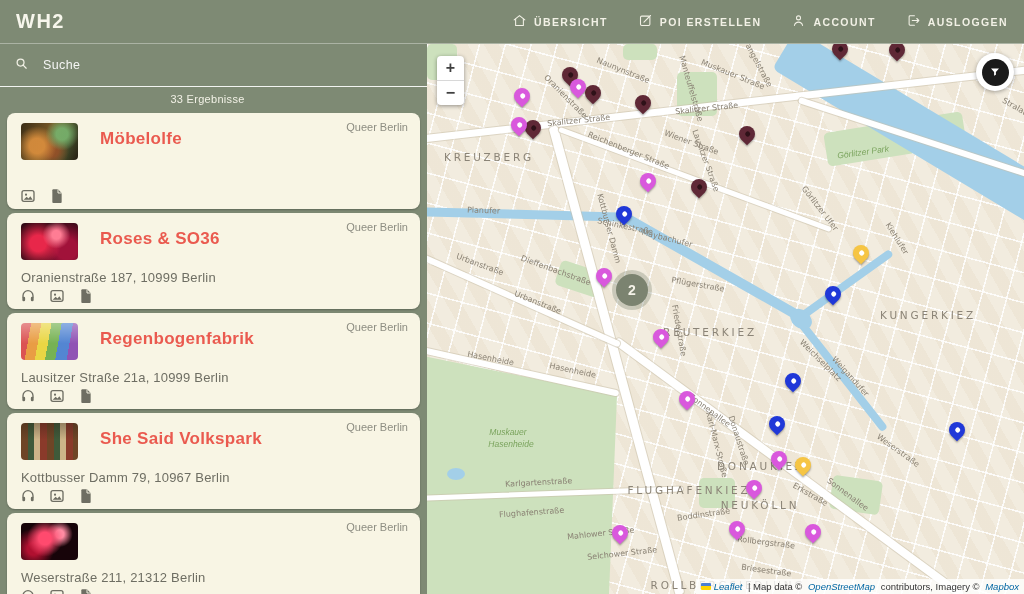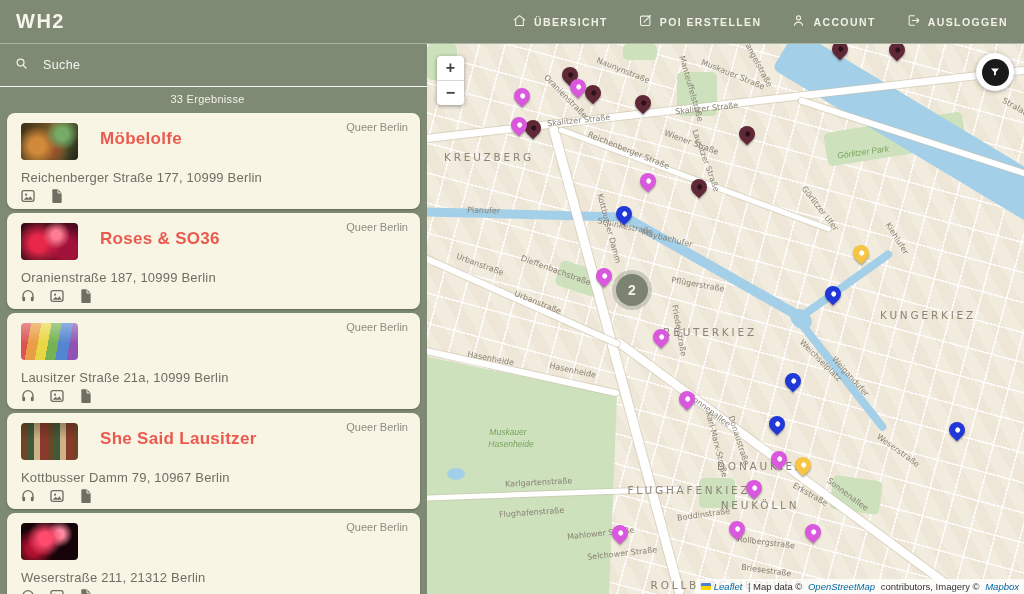"Reichenberger Straße 177, 10999 Berlin" div.card-addr { html: <div>Reichenberger Straße 177, 10999 Berlin</div> -> none }
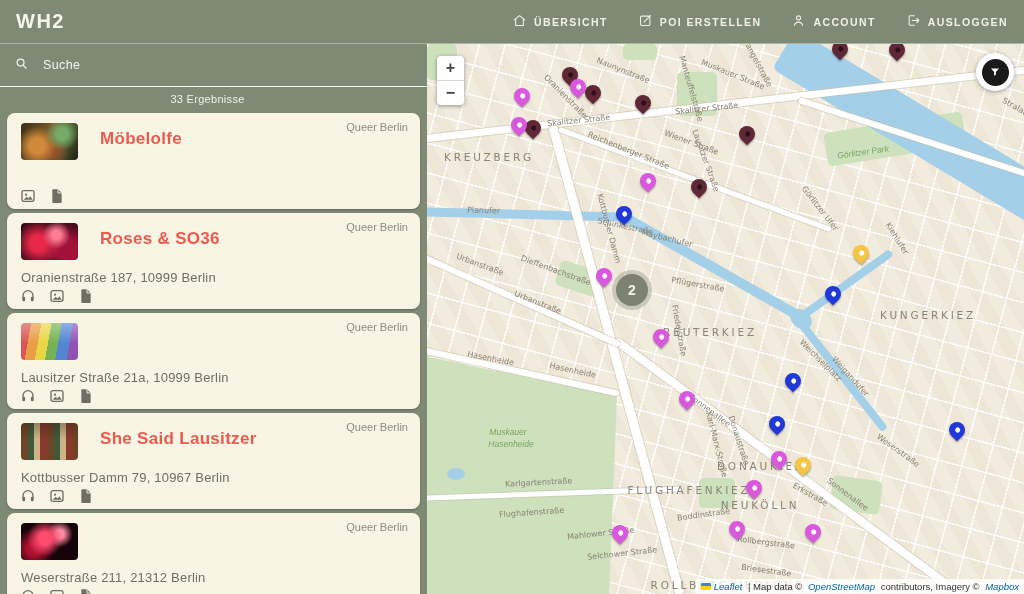"Regenbogenfabrik" div.card-title { html: none -> <div>Regenbogenfabrik</div> }
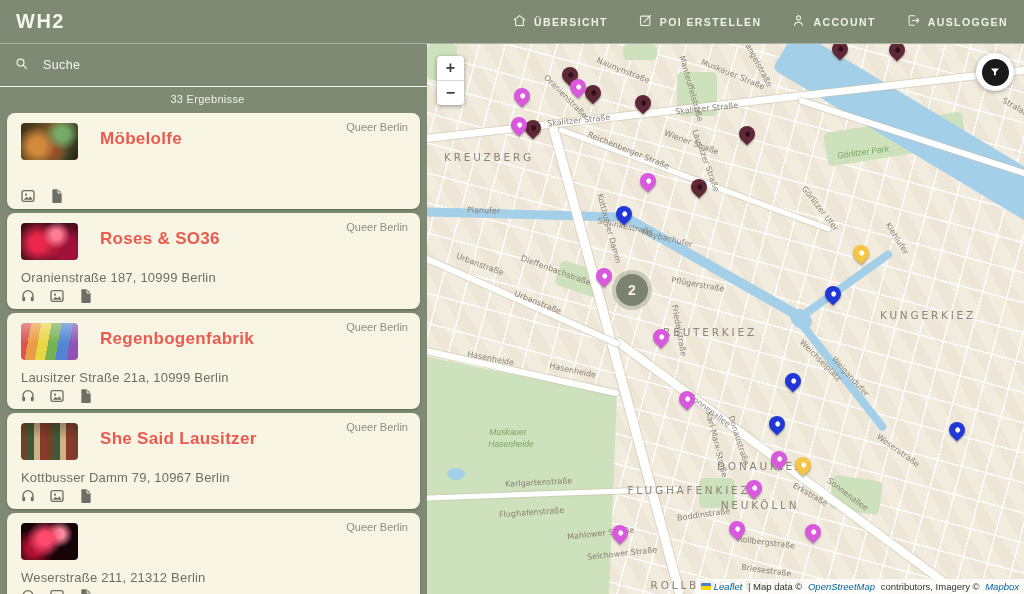"She Said Lausitzer" div.card-title { text: Lausitzer -> Volkspark }
